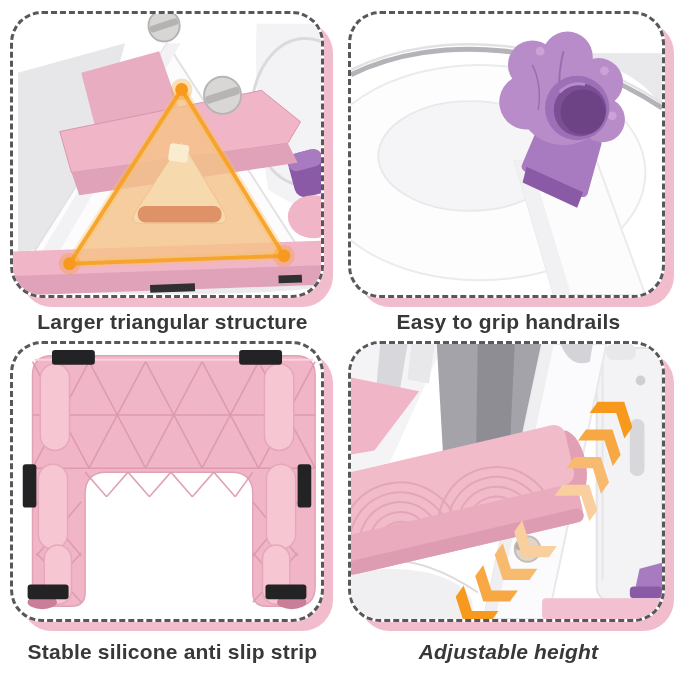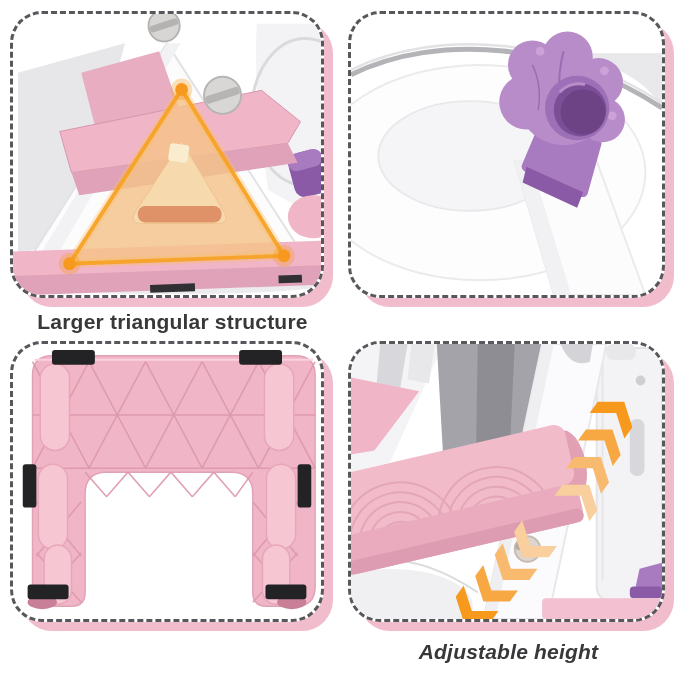"Easy to grip handrails" div.caption { html: none -> <div>Easy to grip handrails</div> }
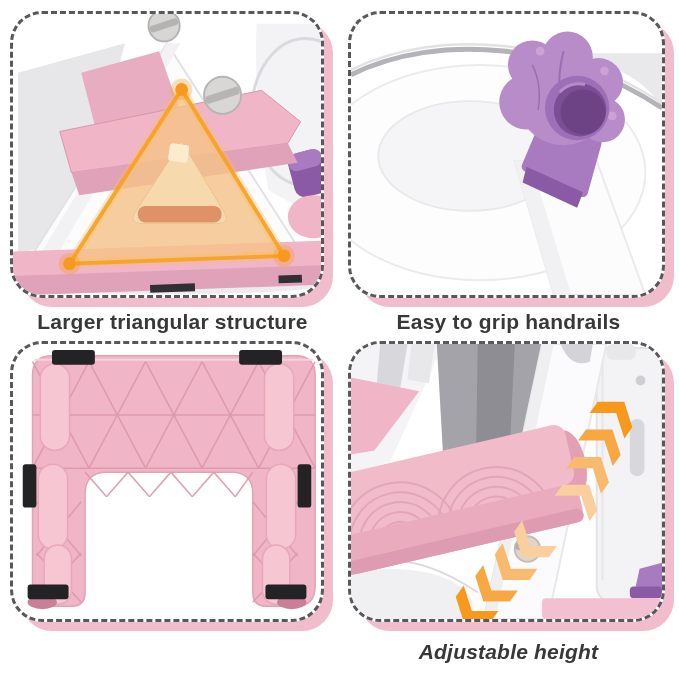"Stable silicone anti slip strip" div.caption { html: none -> <div>Stable silicone anti slip strip</div> }
